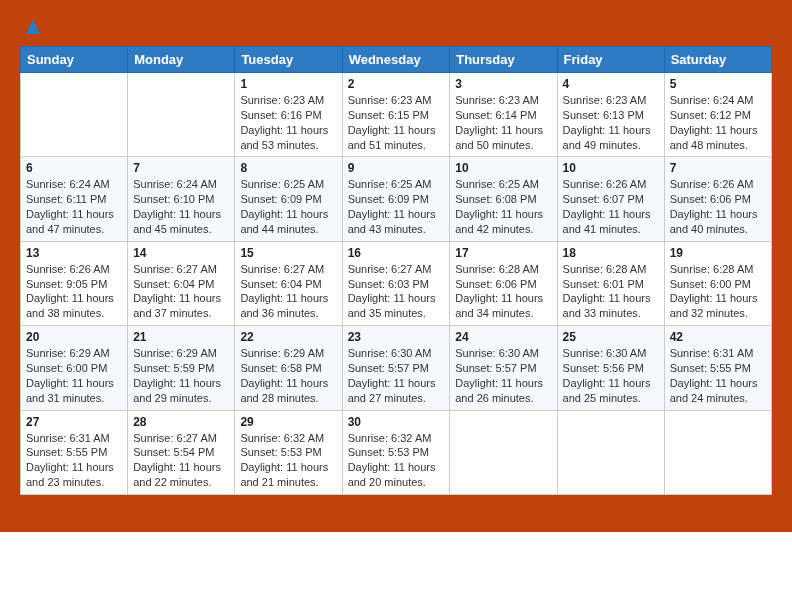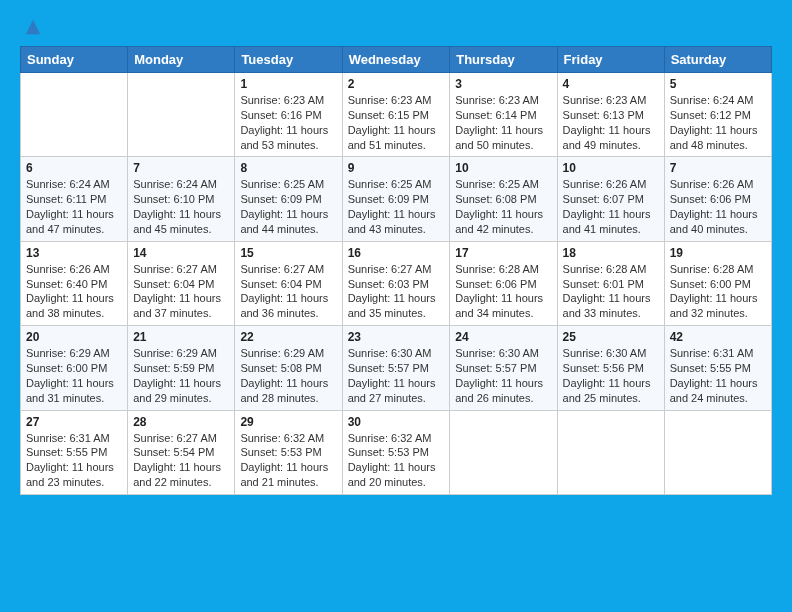"Sunday" .page { background: #0ea5e9 -> #c2410c; height: 612px -> 532px }
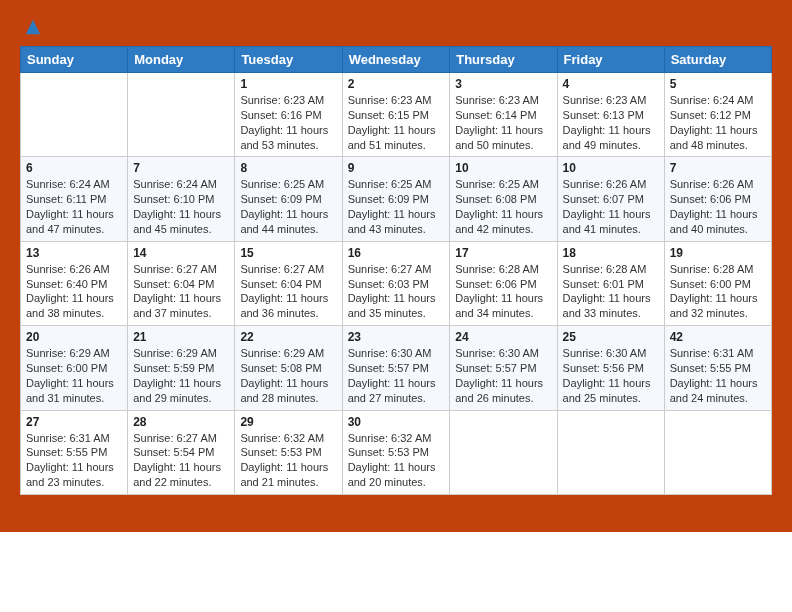"Sunrise: 6:26 AM Sunset: 6:40" div.day-info { text: 6:40 -> 9:05 }
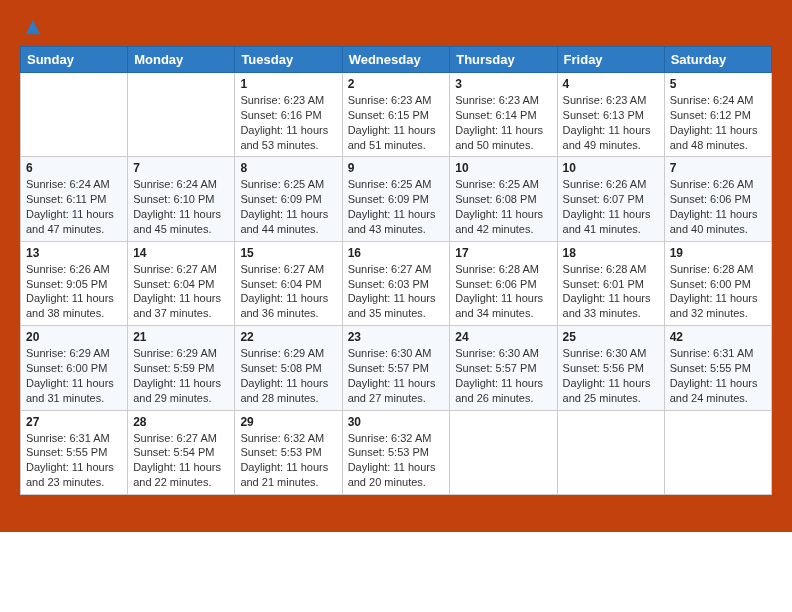"Sunrise: 6:29 AM Sunset: 5:08" div.day-info { text: 5:08 -> 6:58 }
